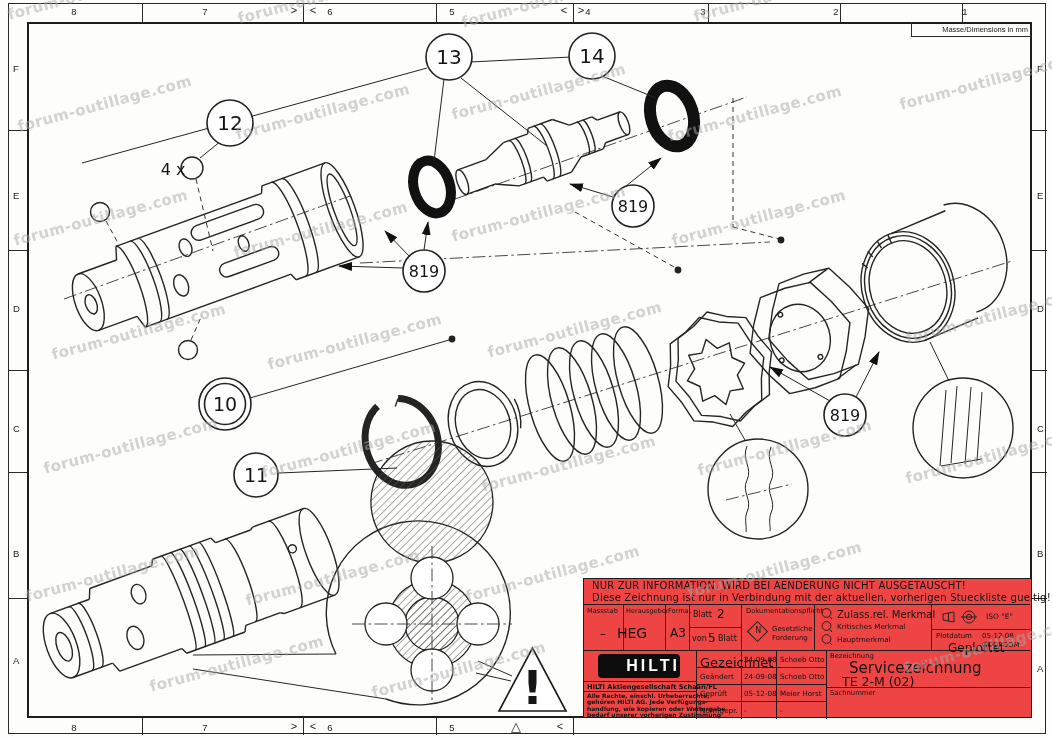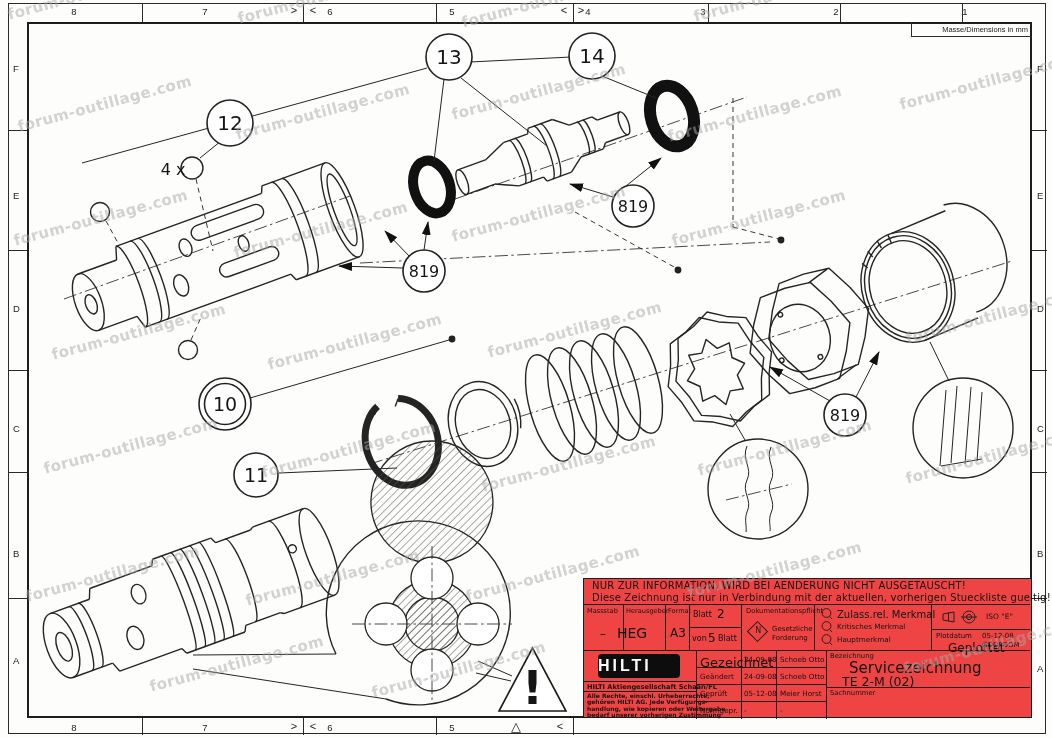"HILTI" .hilti-logo { text-align: left -> right }
